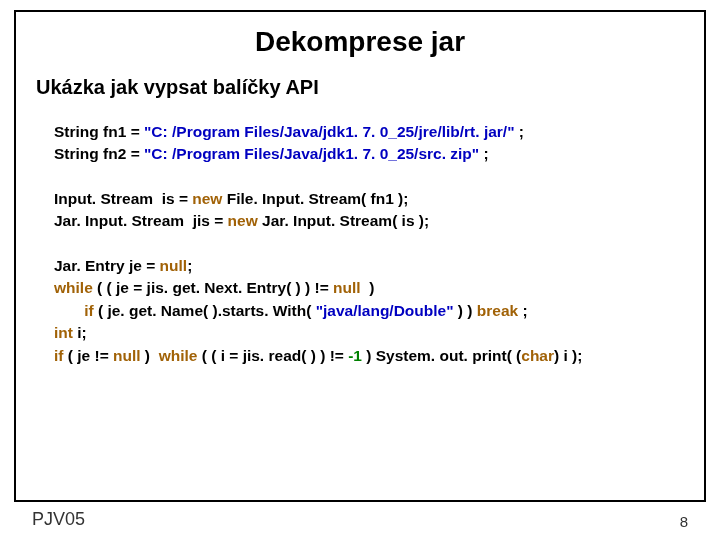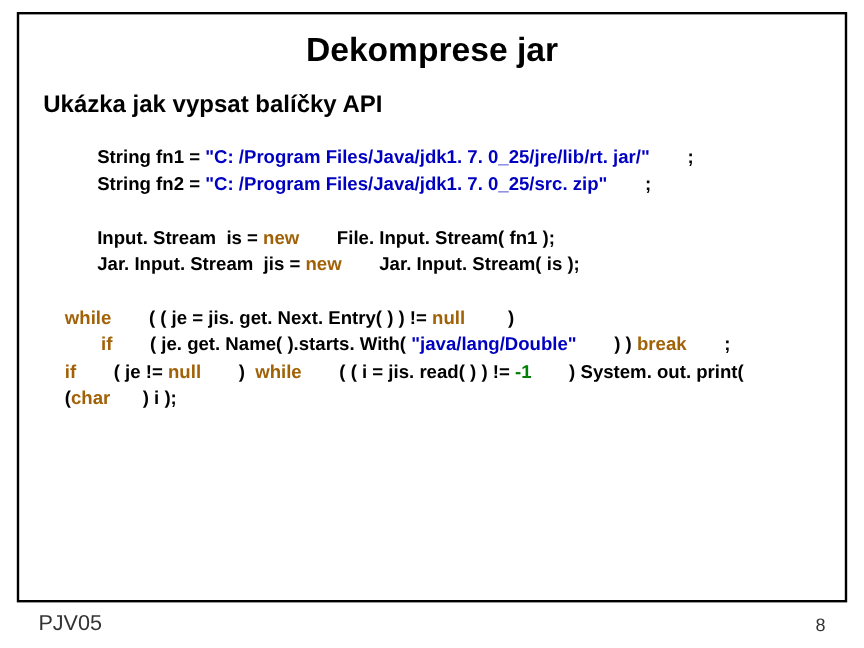"String fn1 =" .bold { margin-left: 27px -> none }
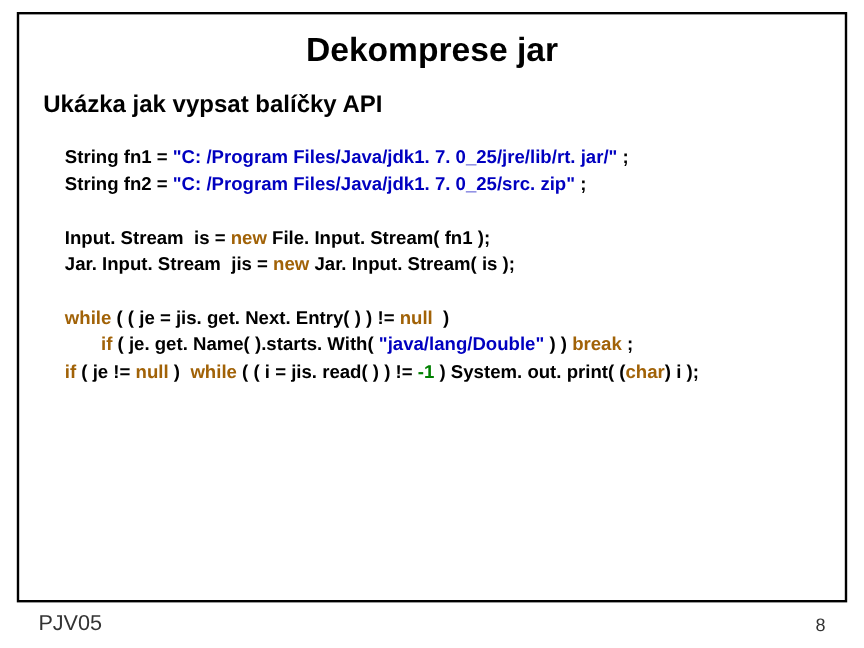"Jar. Entry je = null;" p { html: none -> <p><span>Jar. Entry je = </span><span>null</span><span>;</span></p> }
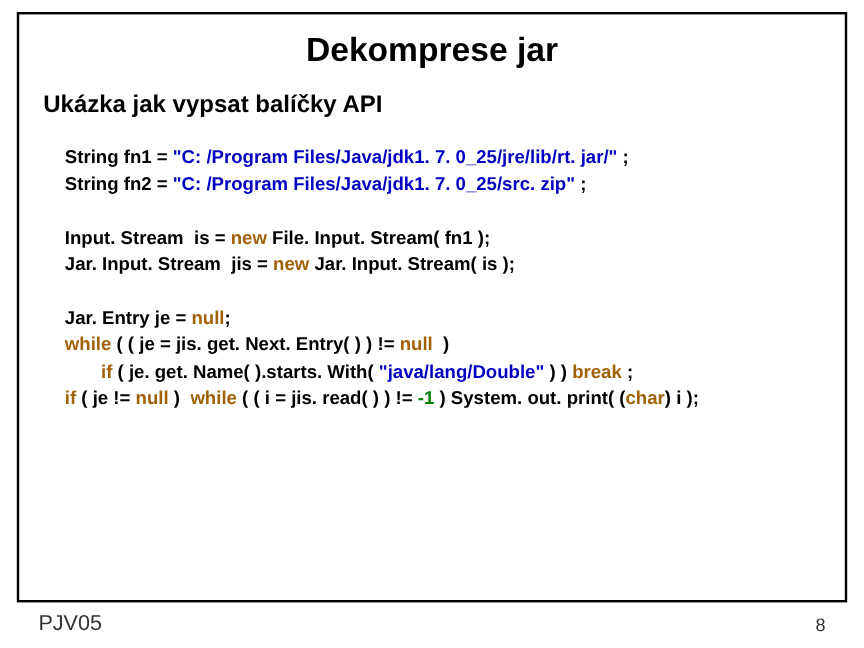"int i;" p { html: none -> <p><span>int</span><span> i;</span></p> }
